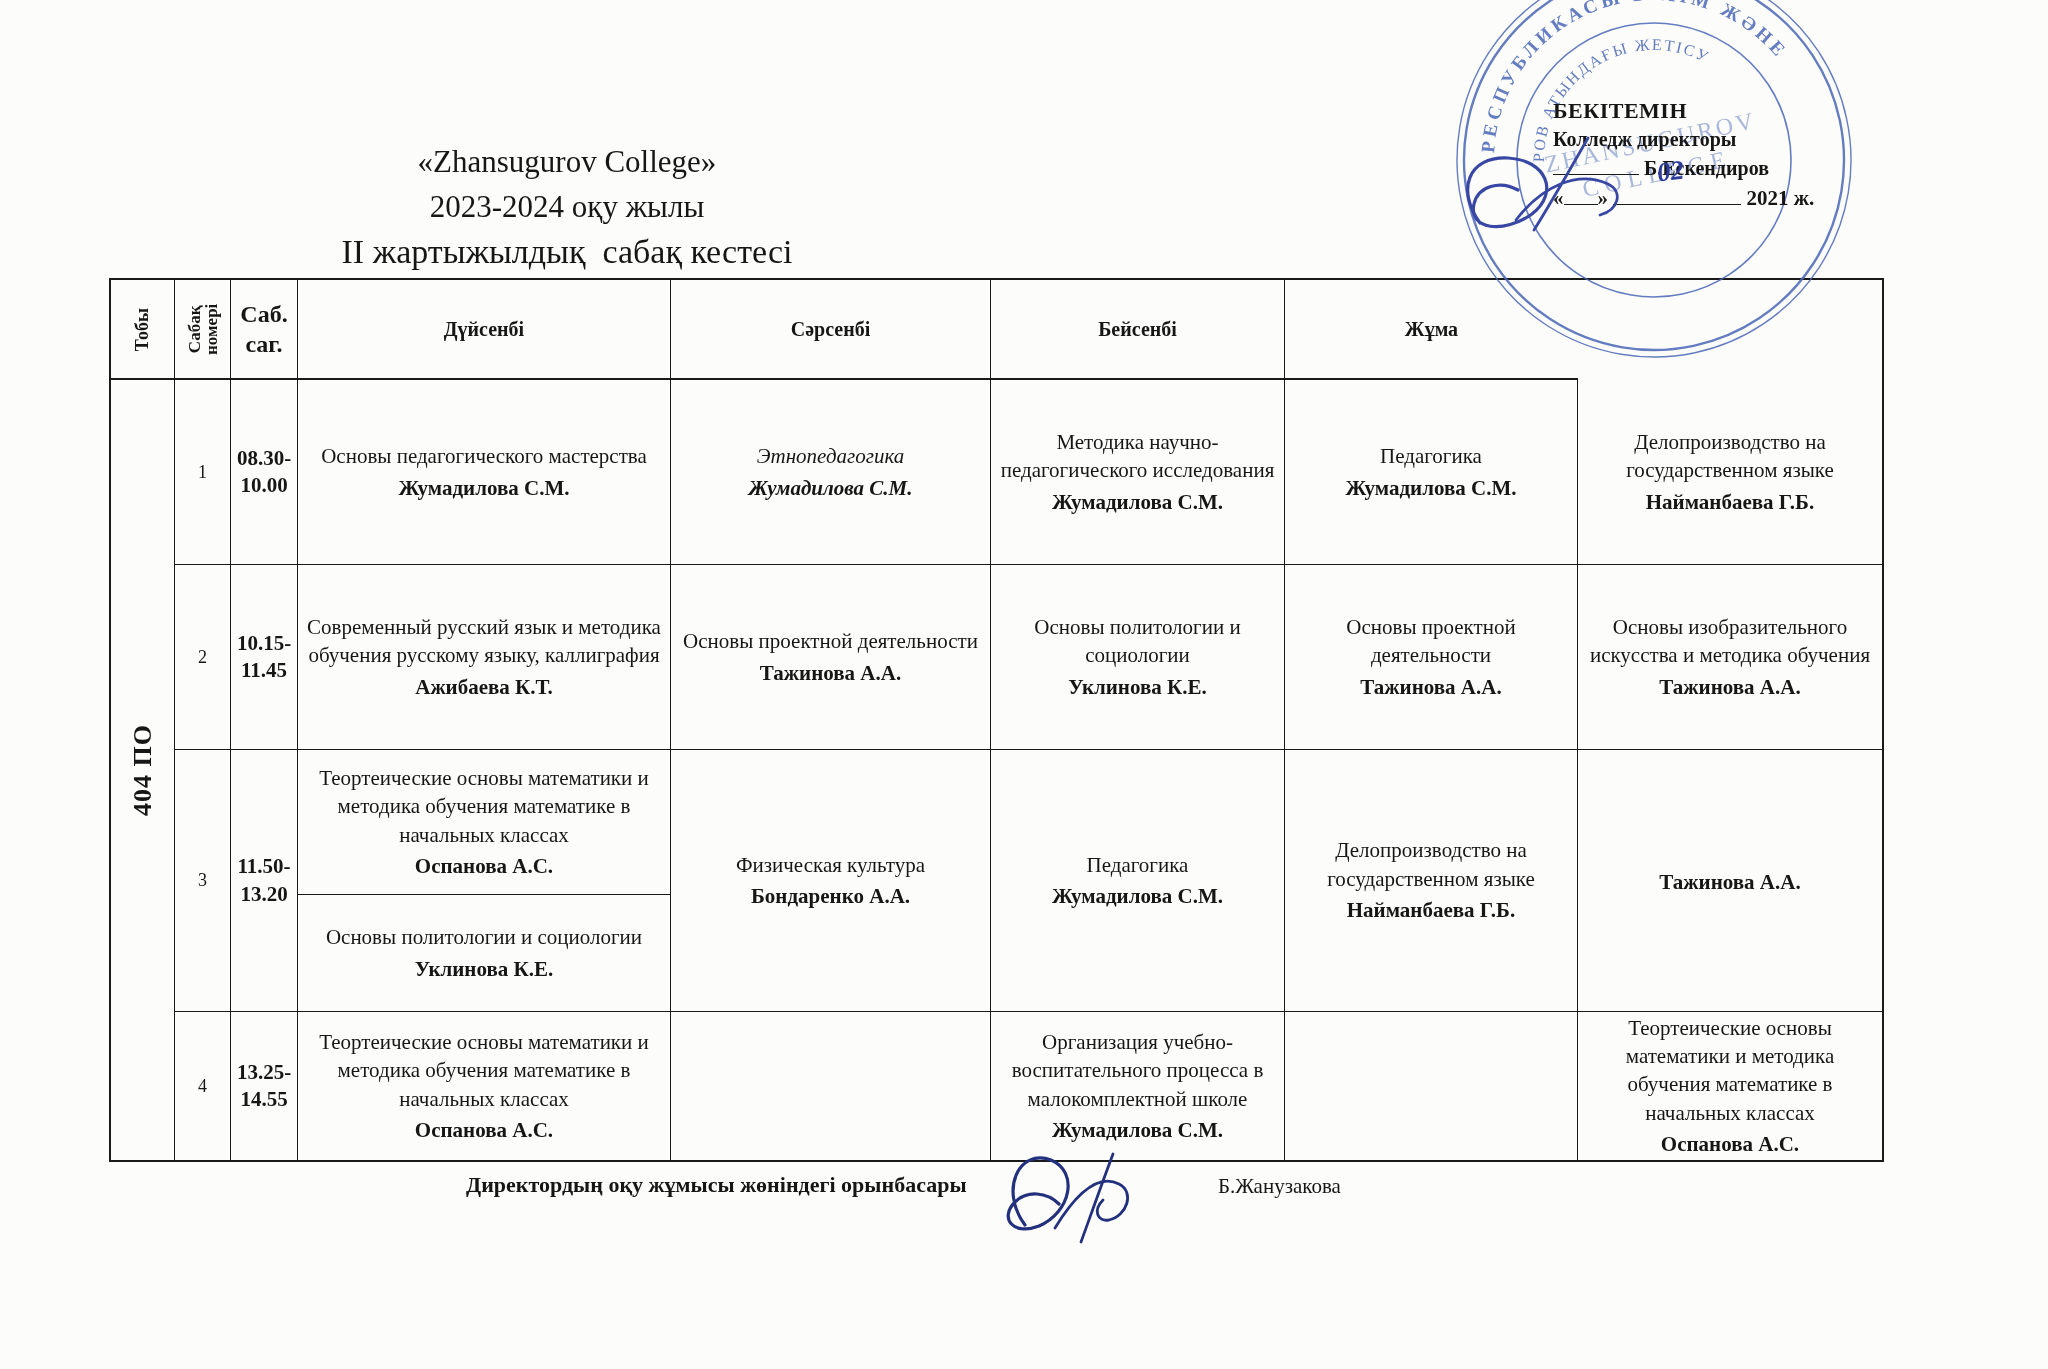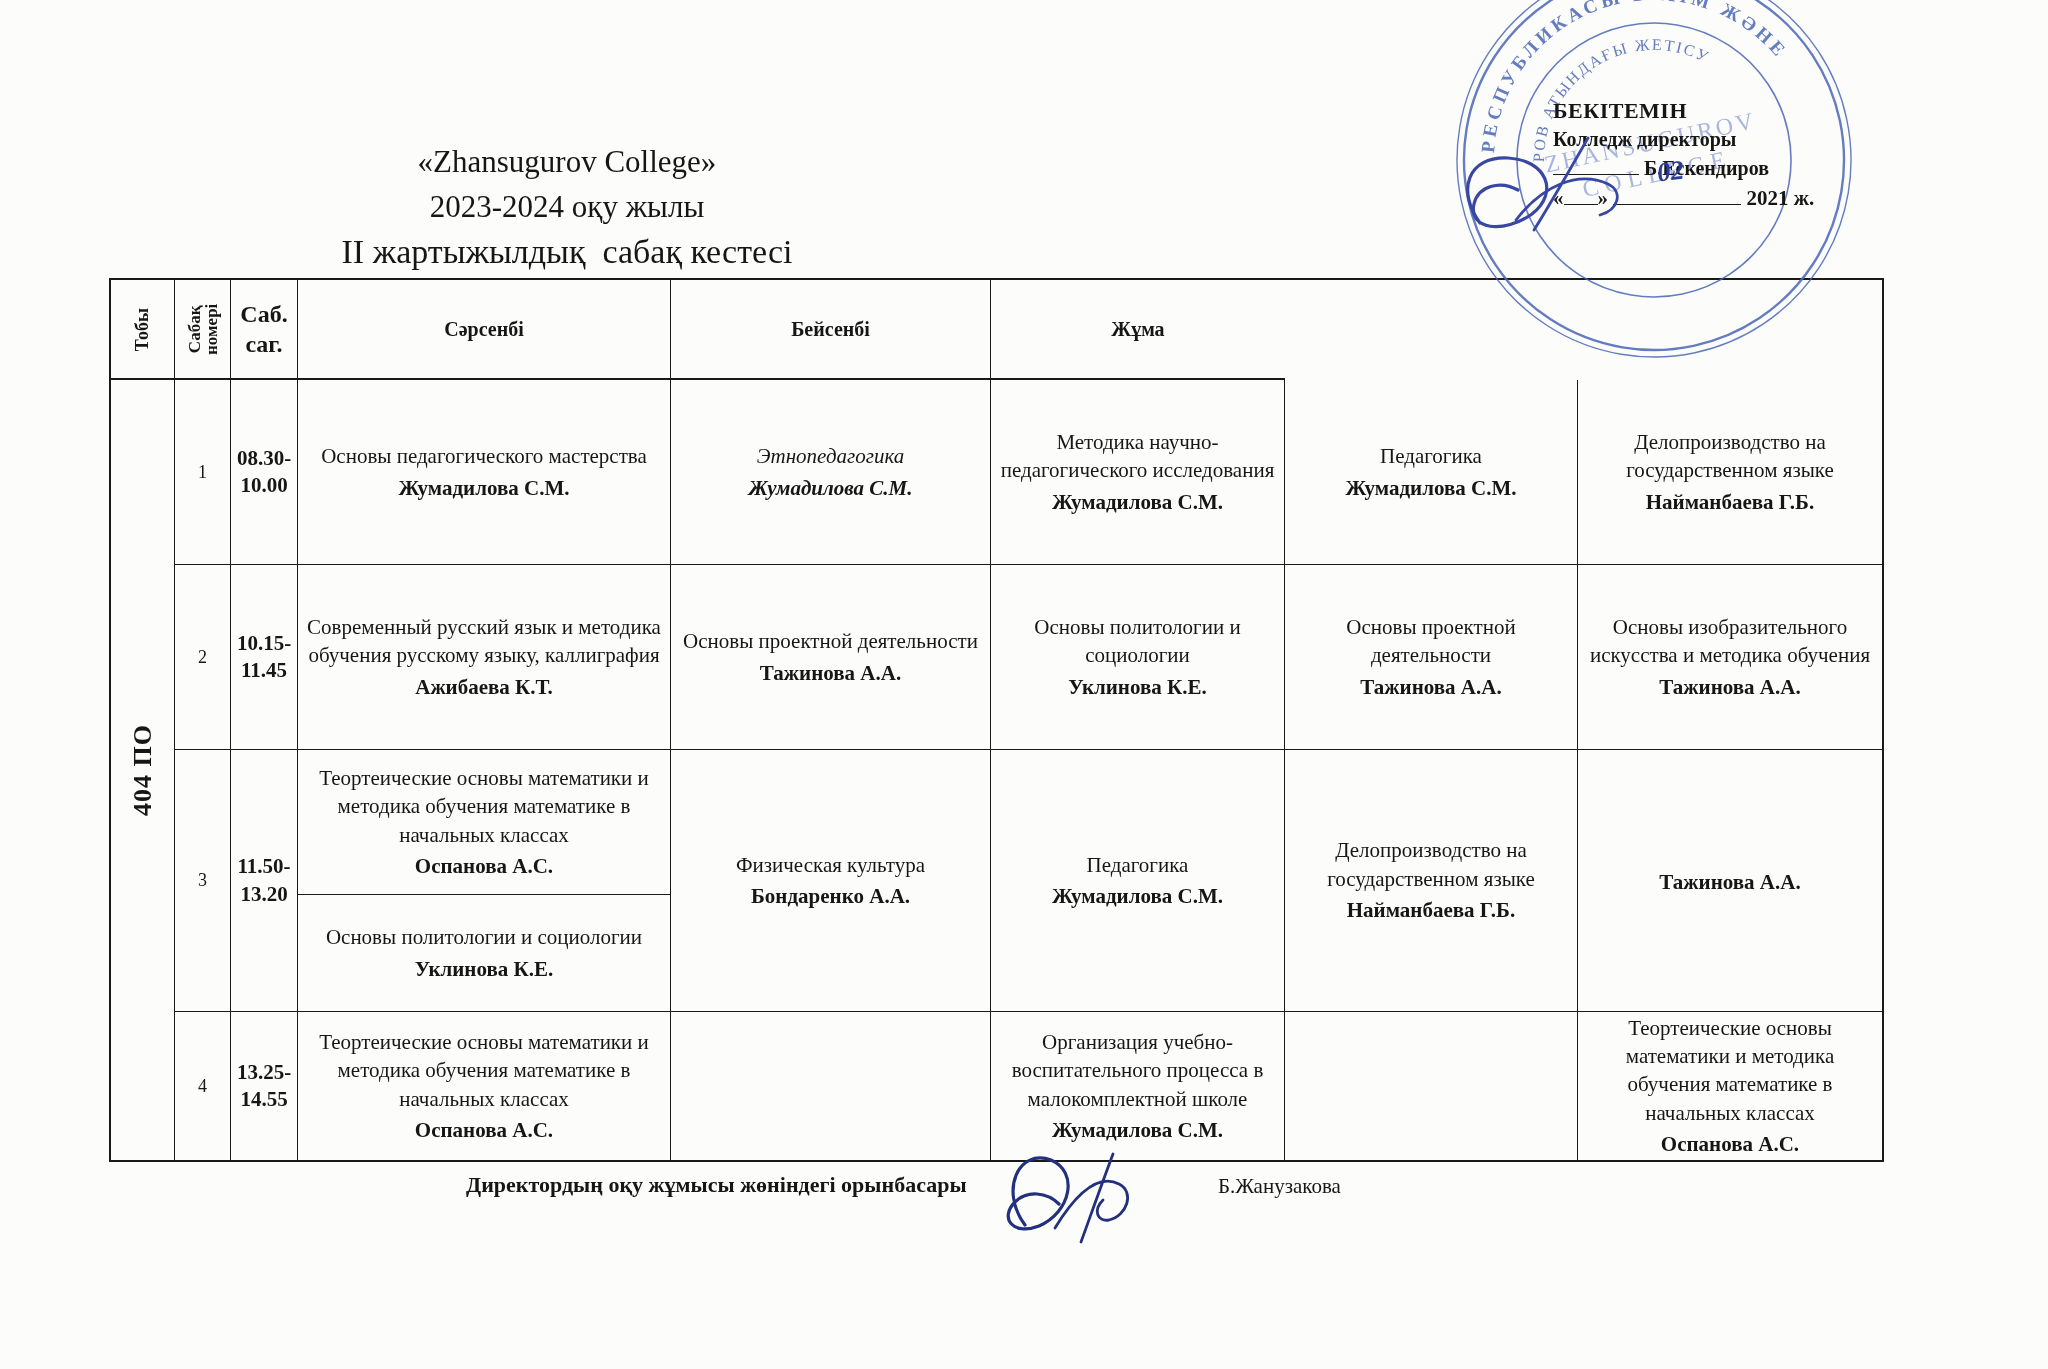"Дүйсенбі" div.c { html: none -> <div>Дүйсенбі</div> }
